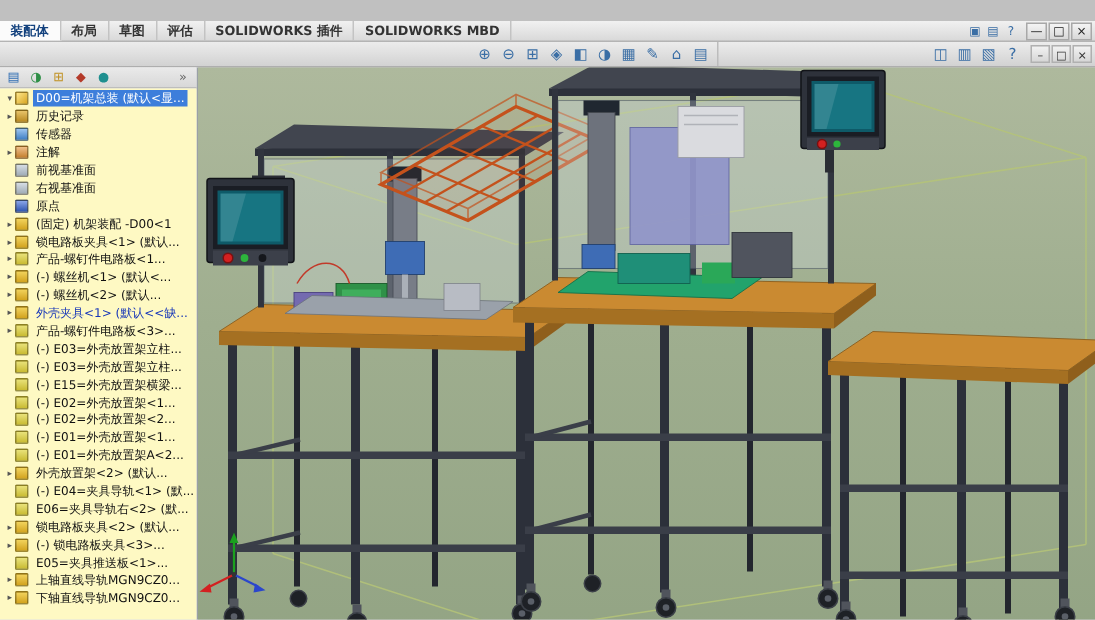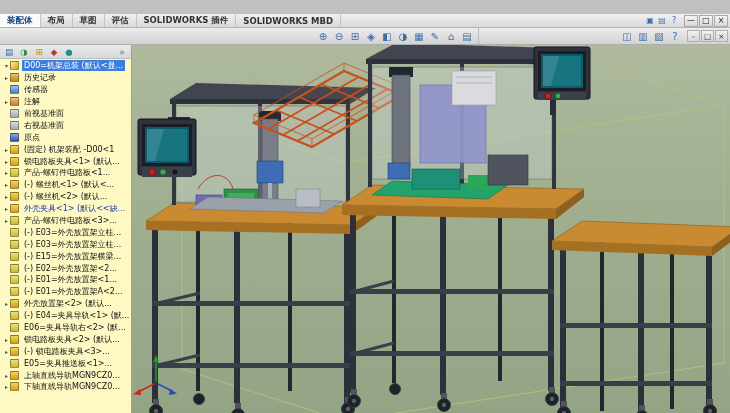"(-) E02=外壳放置架<1..." div.row { html: none -> <div> <span></span> <span></span> <span>(-) E02=外壳放置架&lt;1...</span> </div> }
